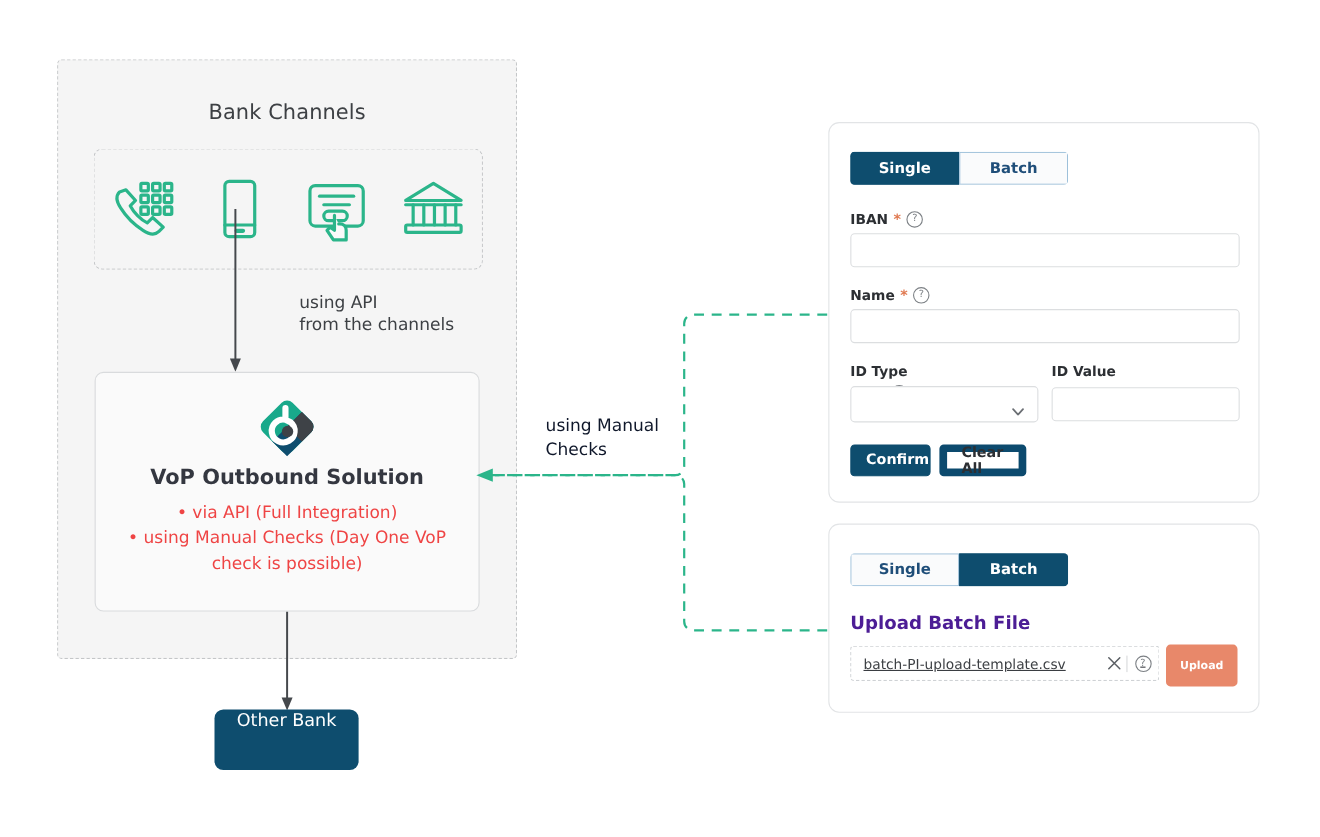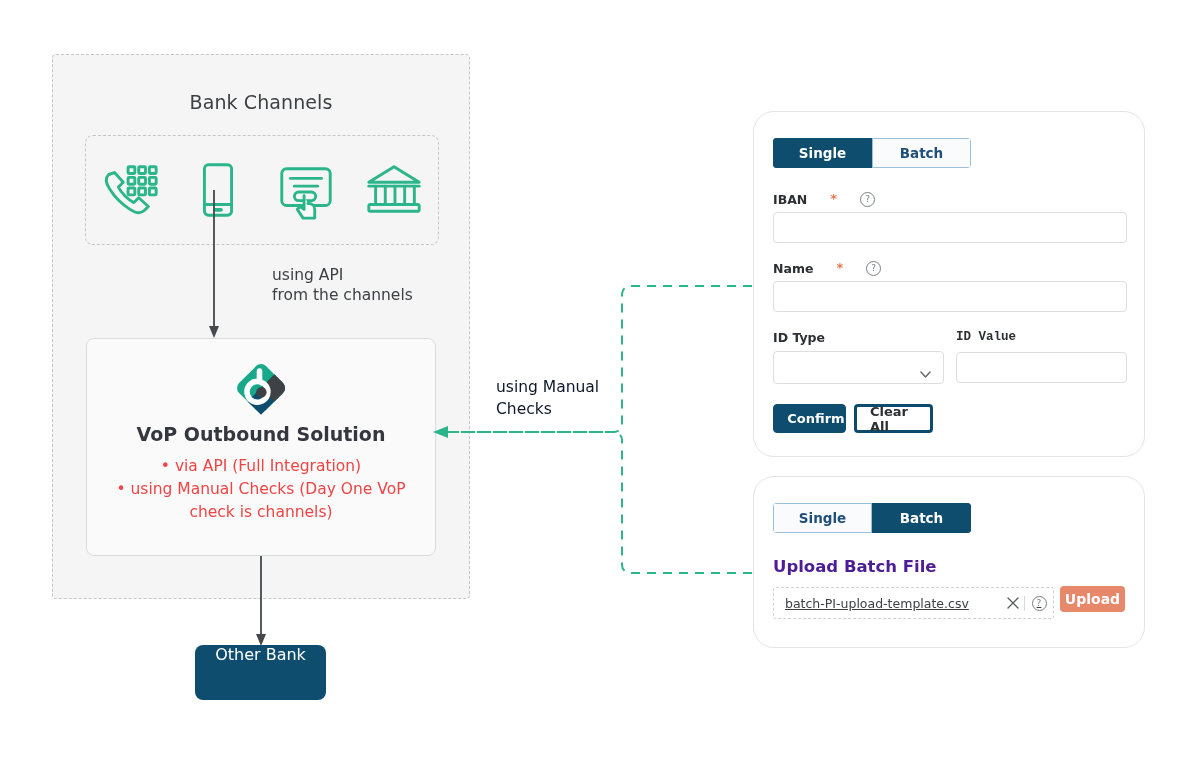"Single" .panel { border-radius: 21px -> 10px }
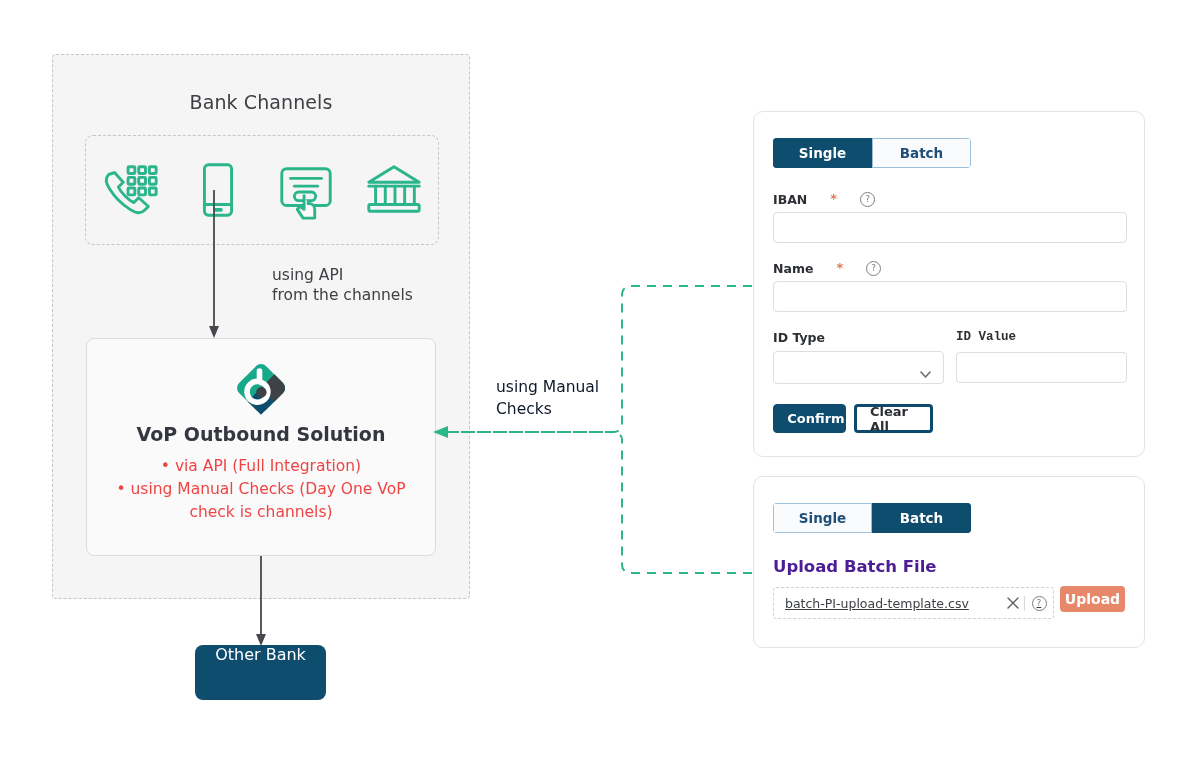"IBAN" .field-label { align-items: flex-start -> flex-end; gap: 23px -> 5px }
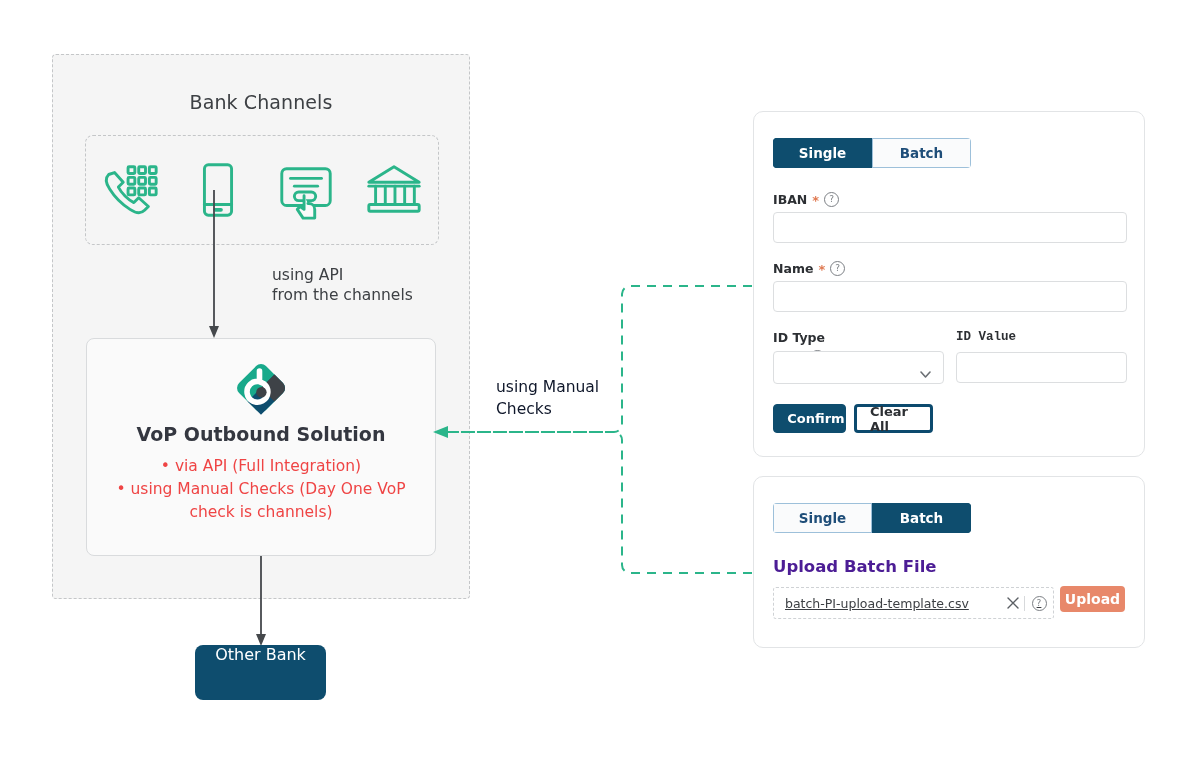"ID Value" div.field-label { font-family: Liberation Mono, monospace -> none }
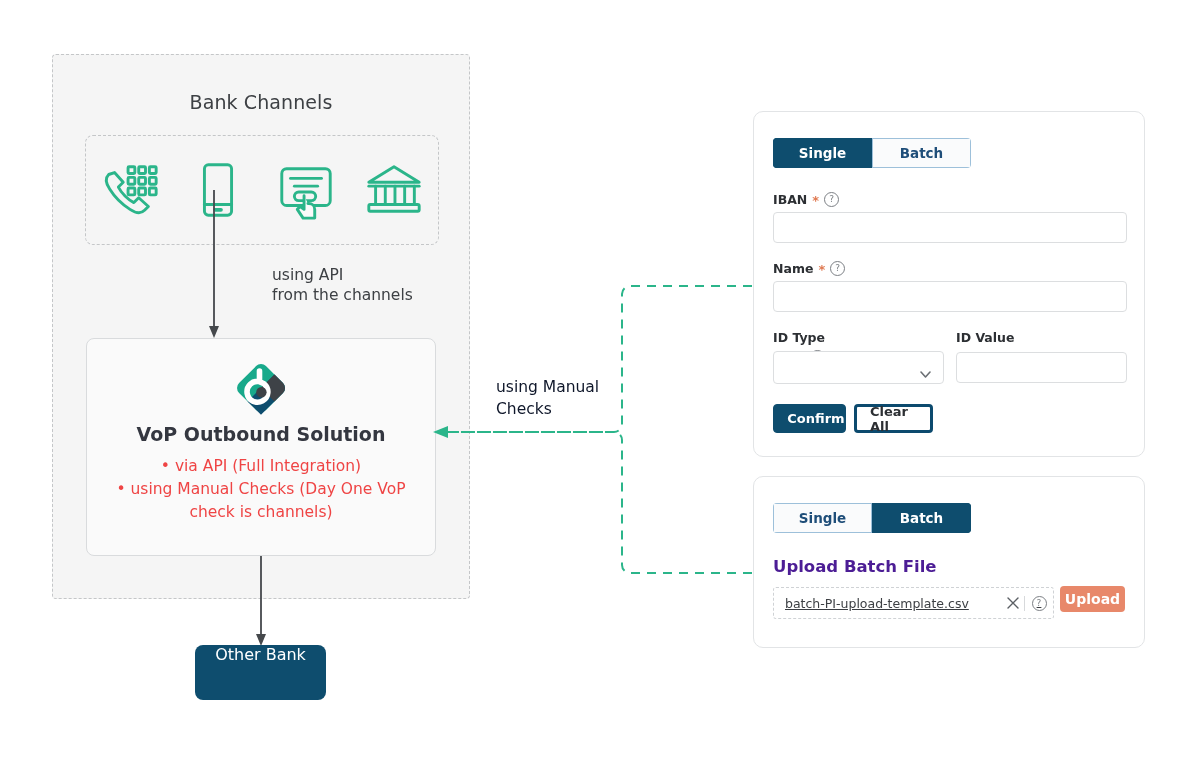"Clear All" .btn-ghost { border: 3px solid #0c4a6e -> 7px solid #0c4a6e }
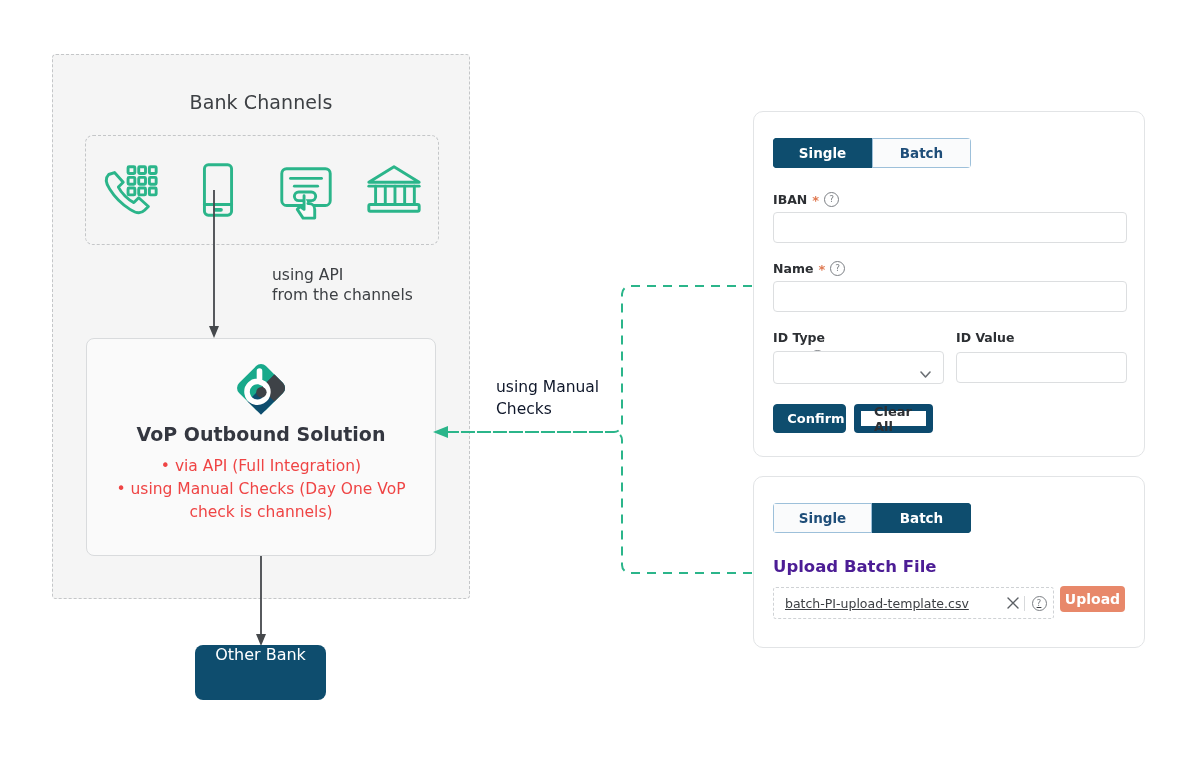"check is channels)" span.vop-li { text: channels -> possible }
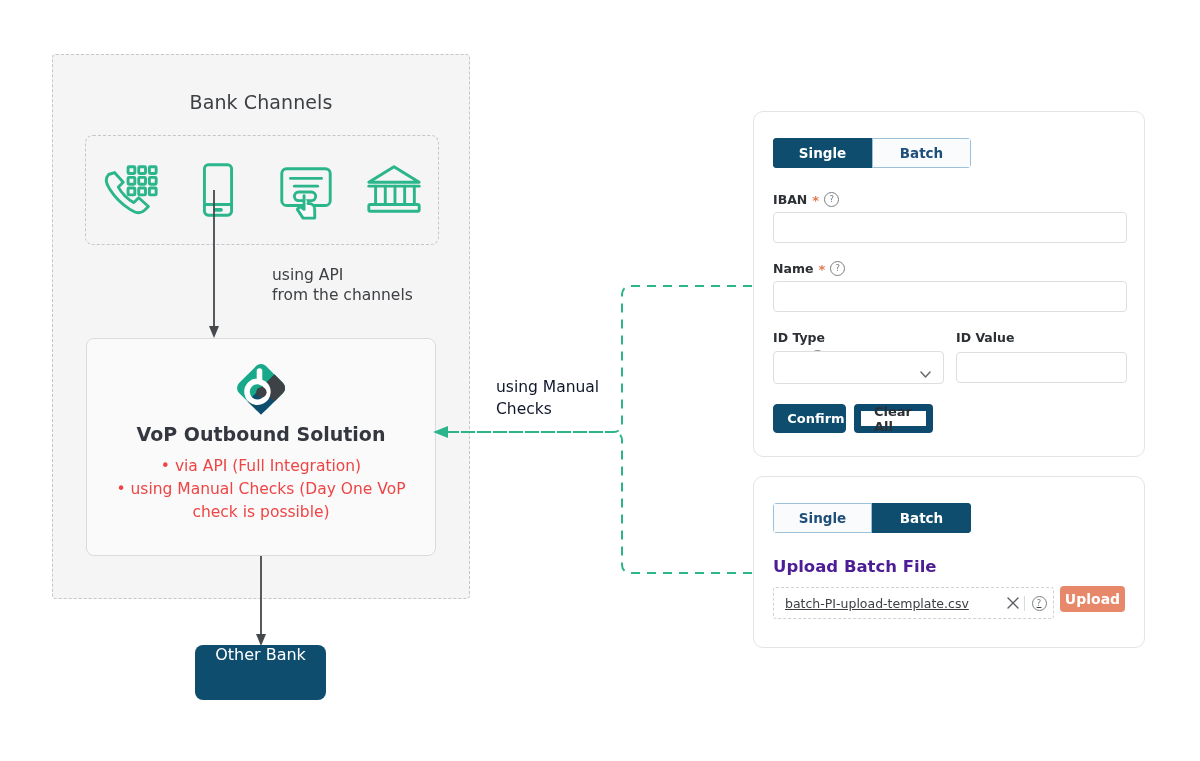"Upload" .btn-upload { font-size: 14px -> 10px; height: 26px -> 38px }
